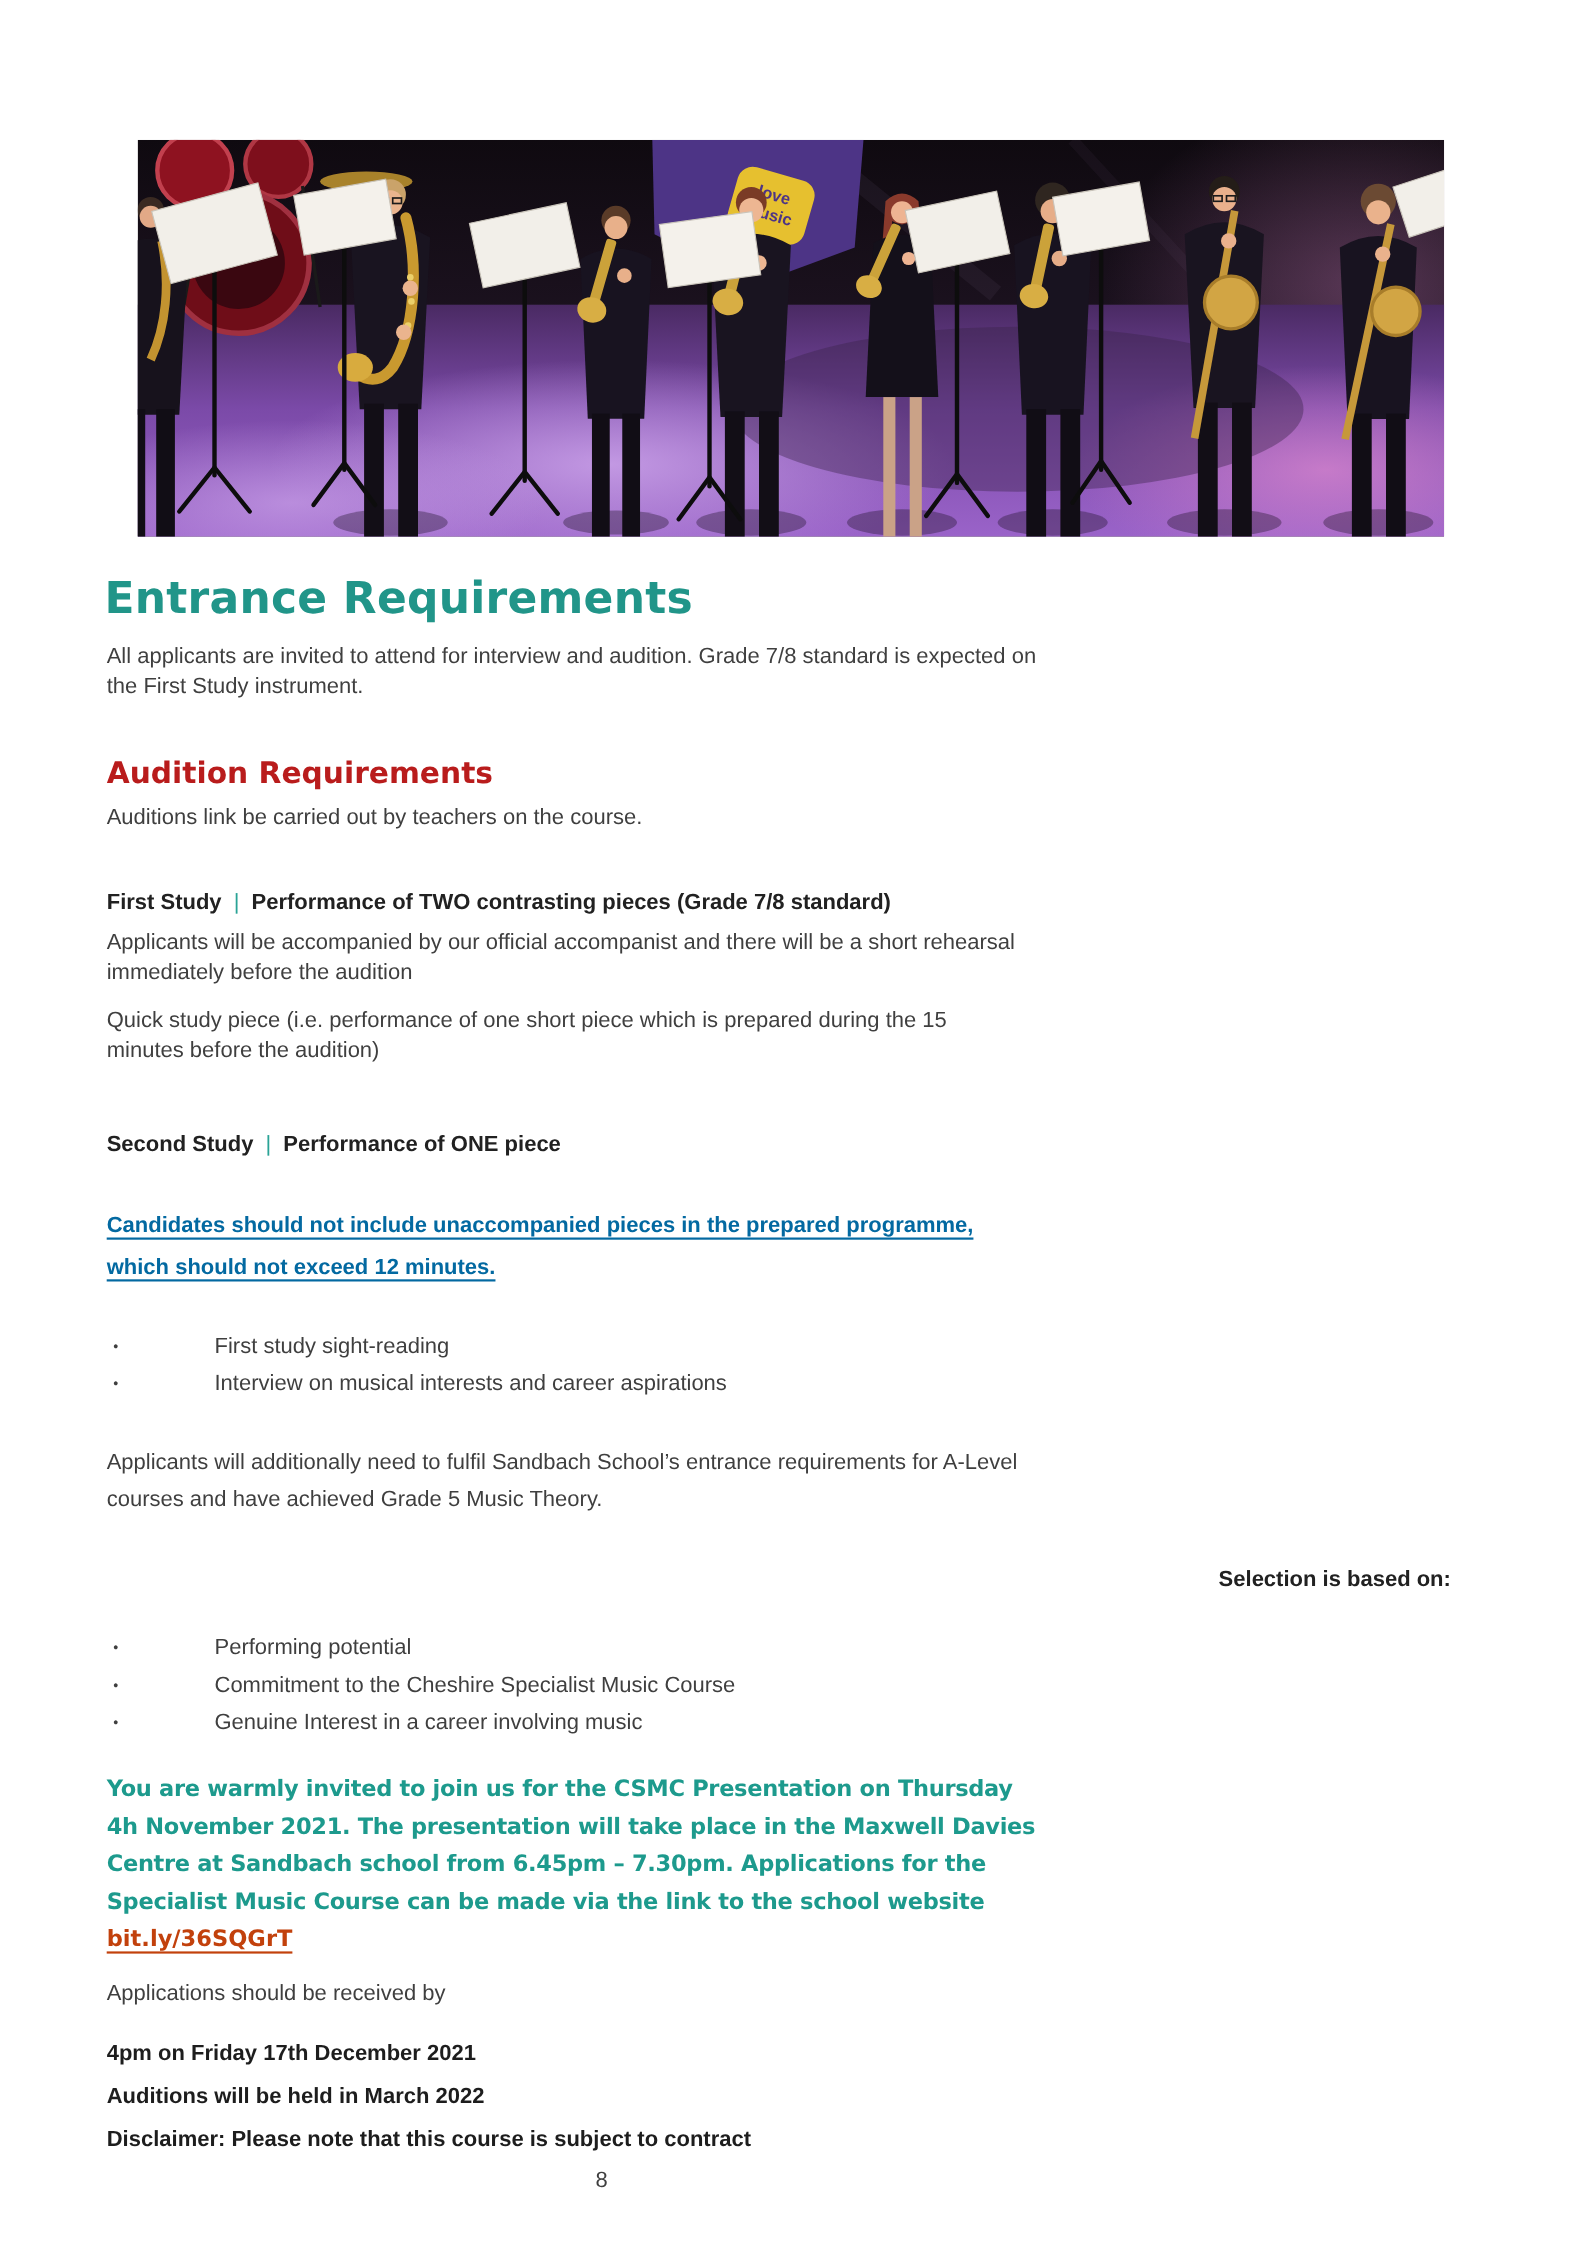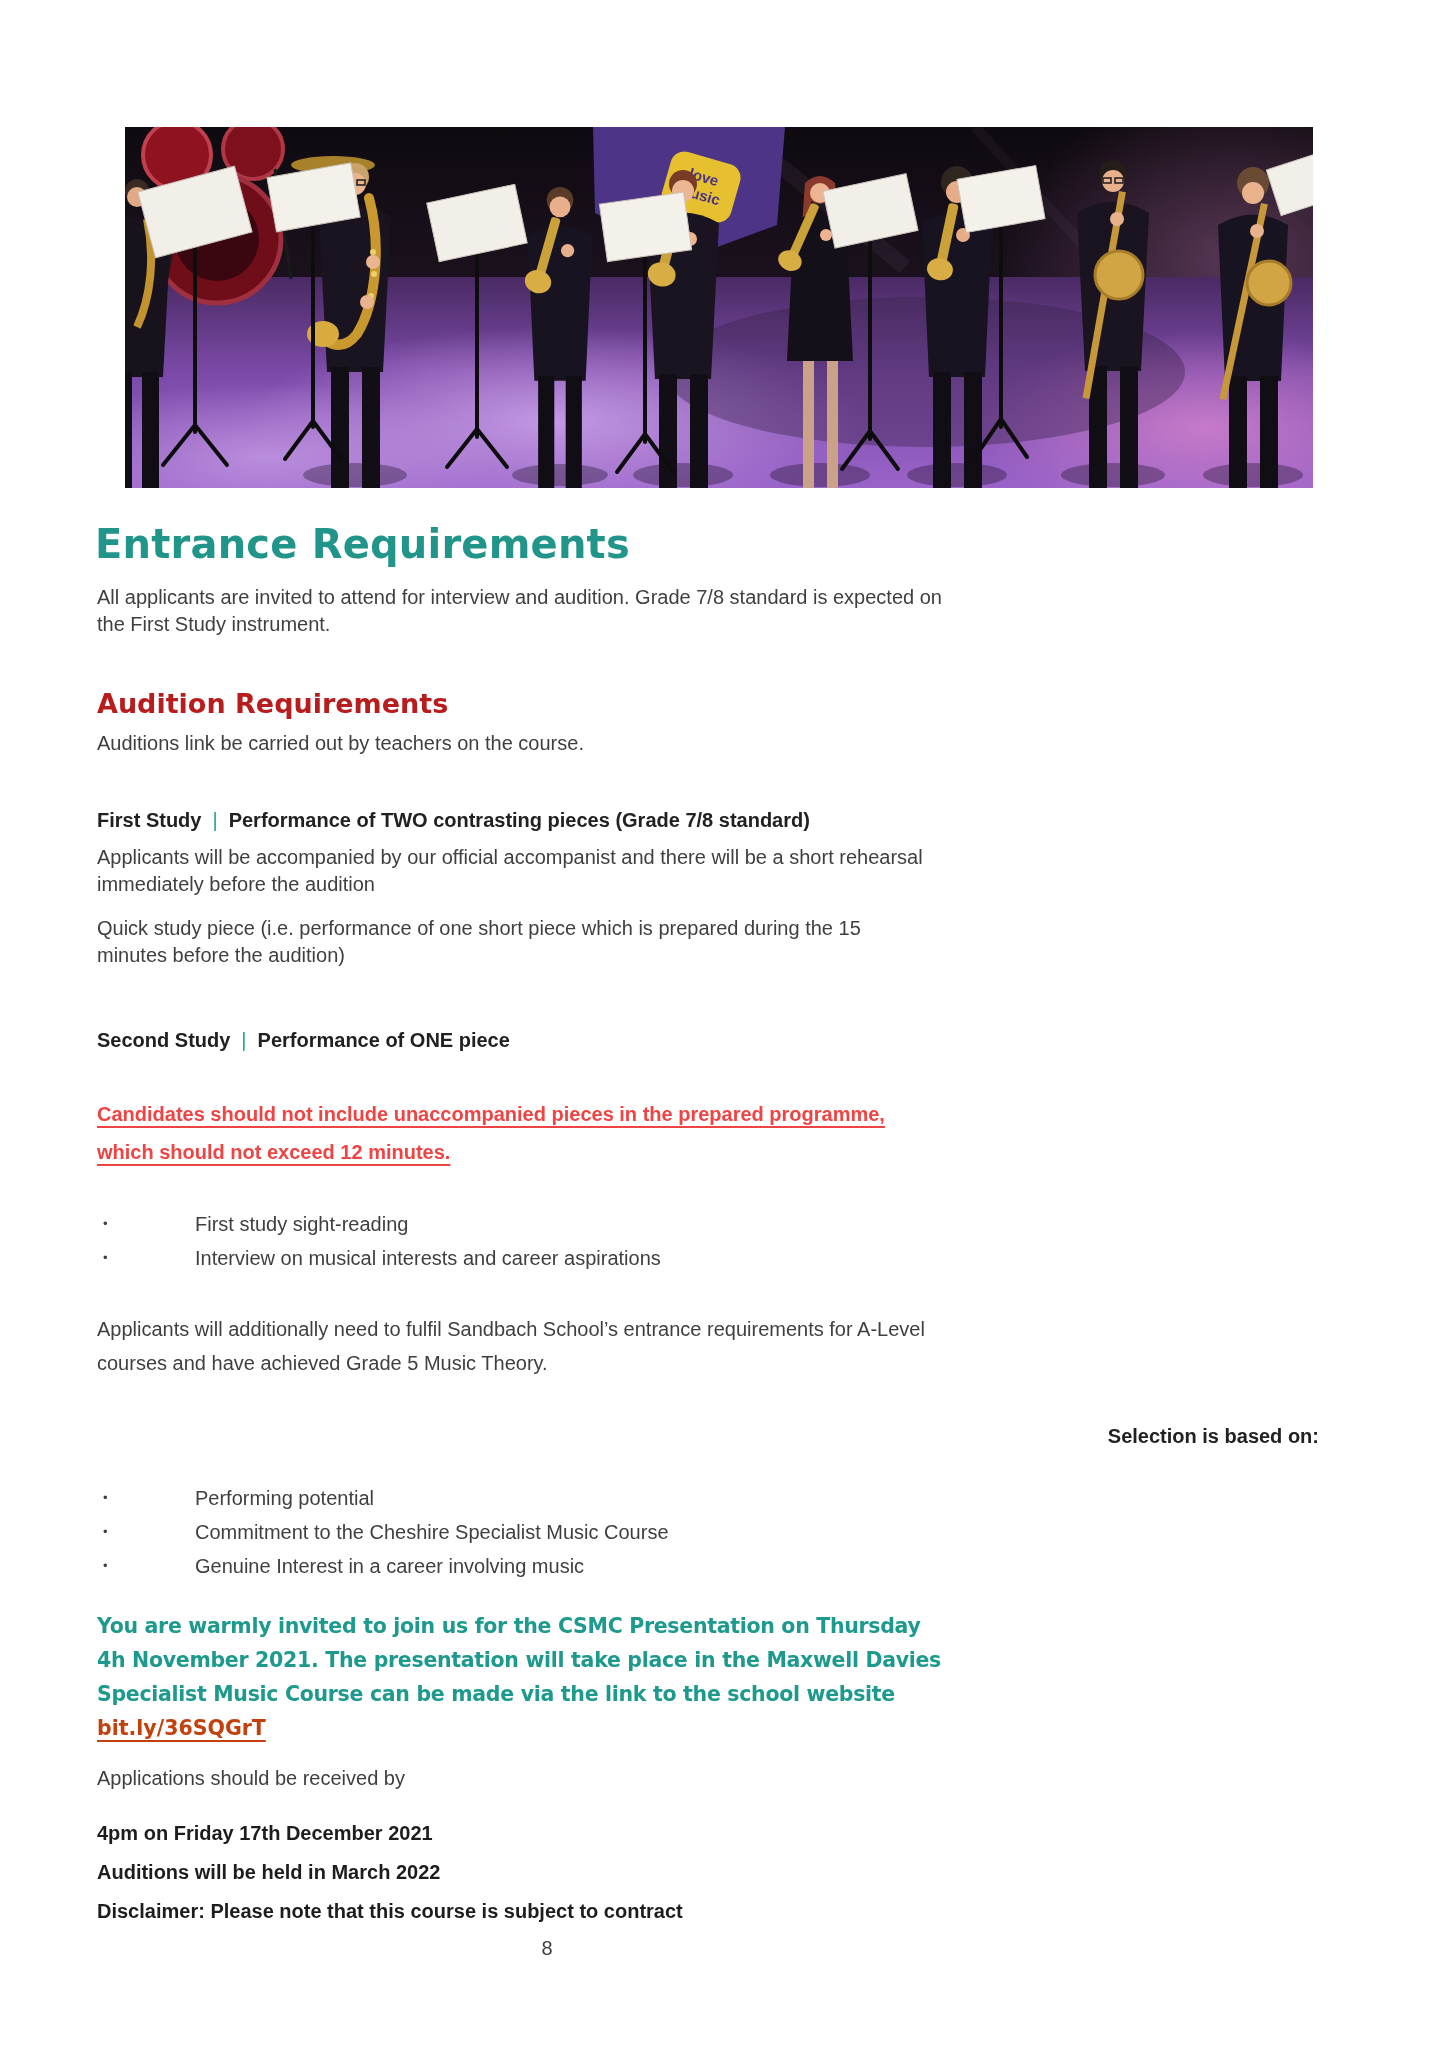"Candidates should not include" .p-warning { color: #ef4444 -> #0369a1 }
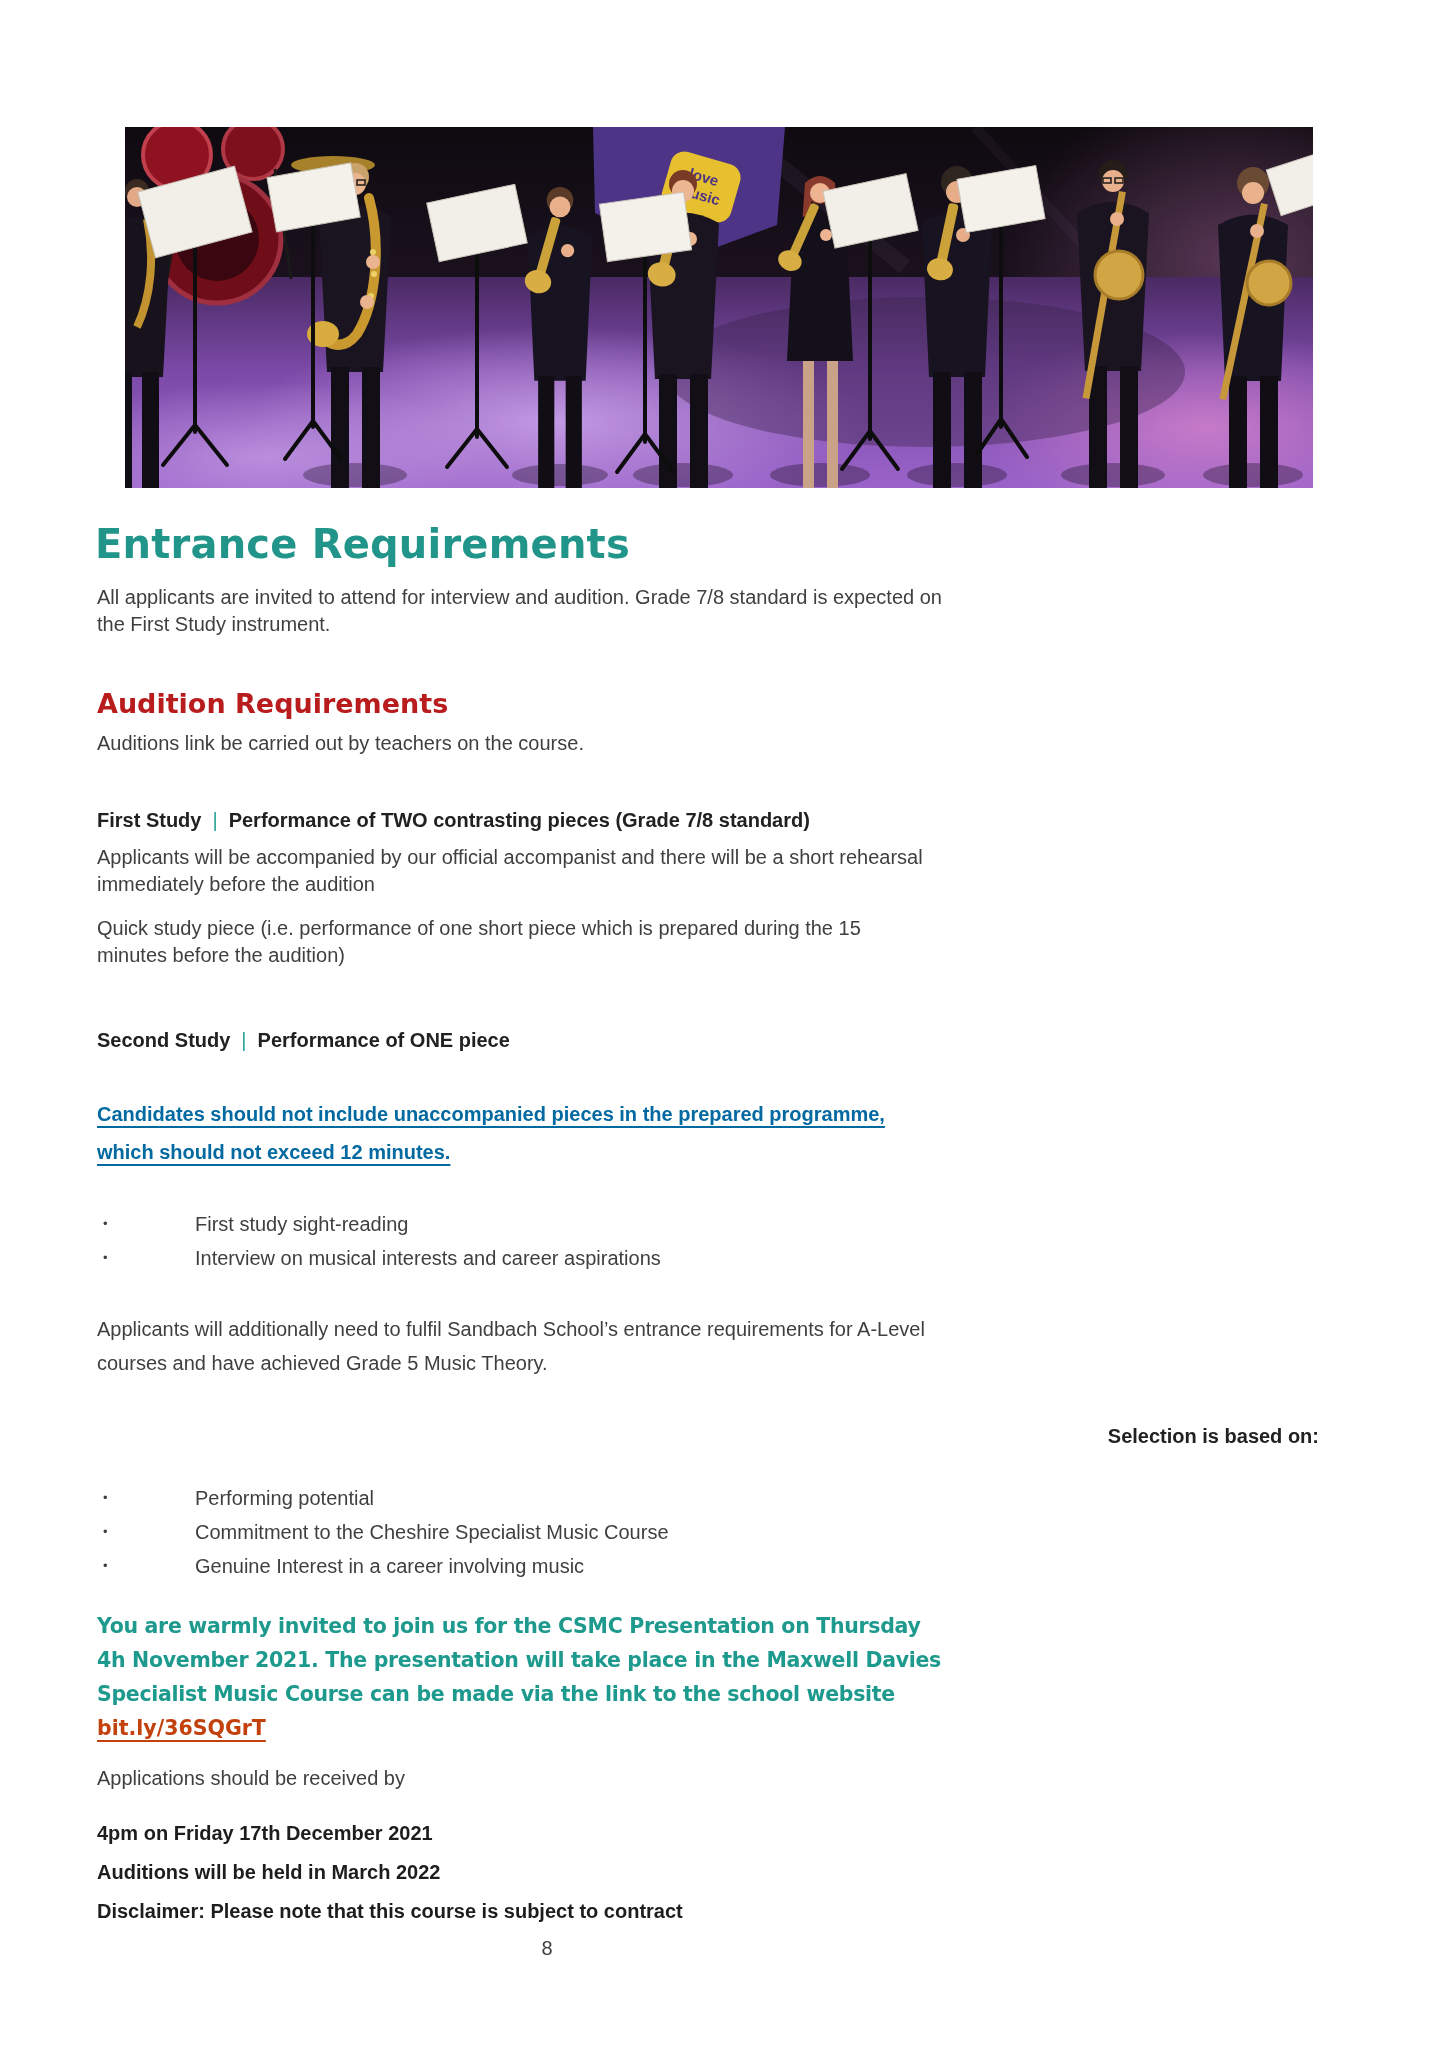"Centre at Sandbach school from" div.iline { html: none -> <div>Centre at Sandbach school from 6.45pm – 7.30pm. Applications for the</div> }
